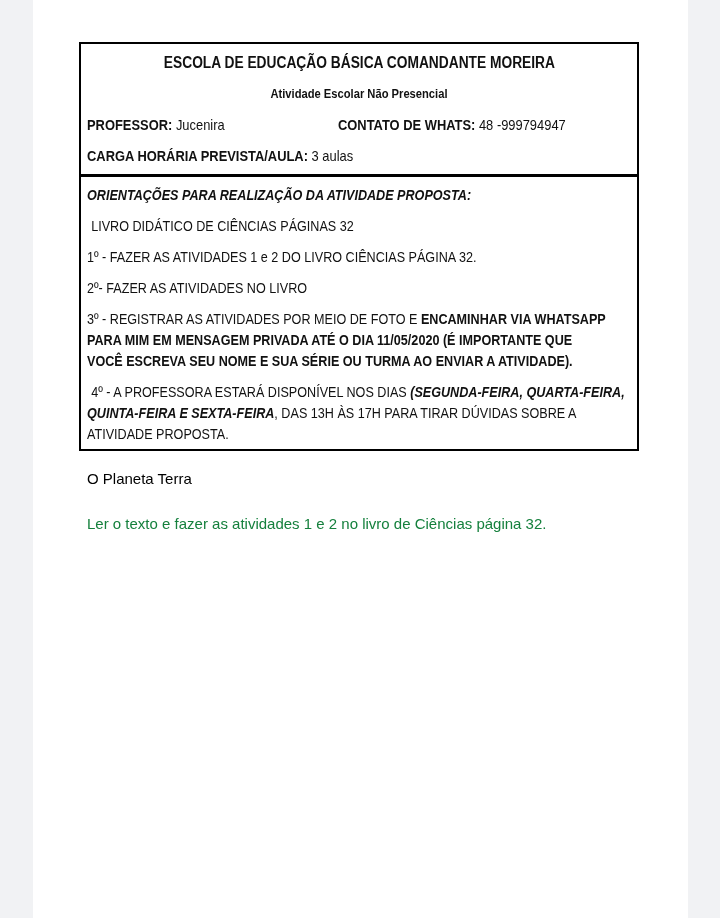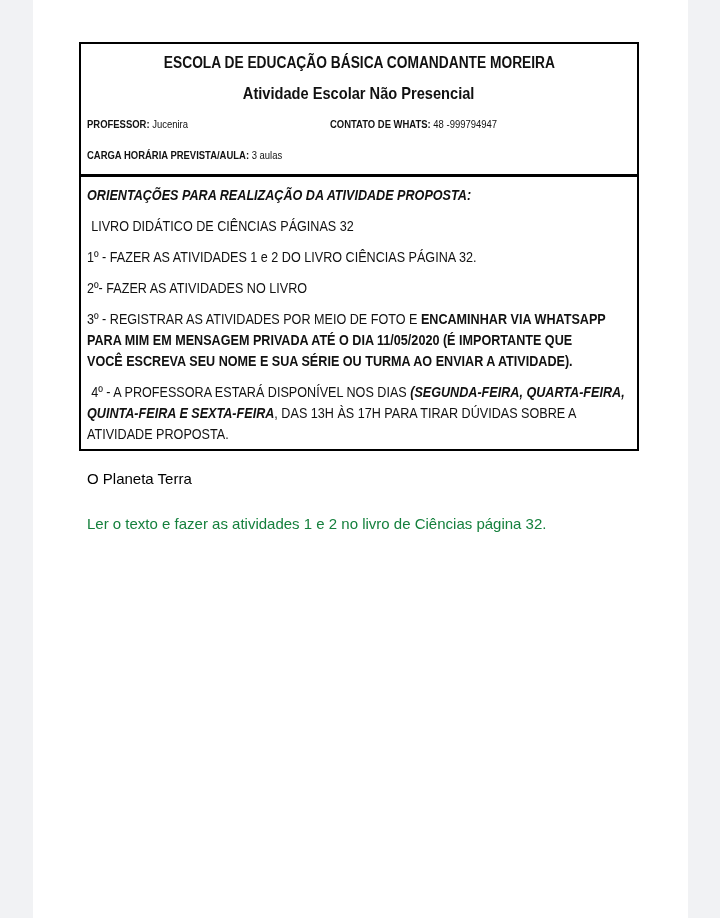"Atividade Escolar Não Presencial" .subtitle { font-size: 17px -> 13px }
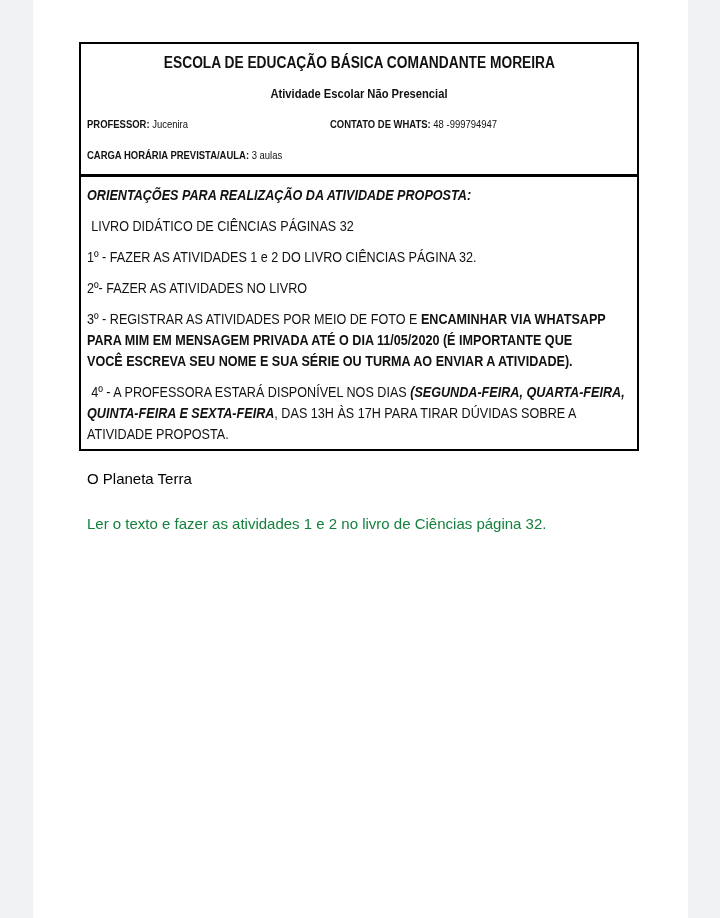"PROFESSOR: Jucenira" .irow { font-size: 11px -> 15px; gap: none -> 8px }
